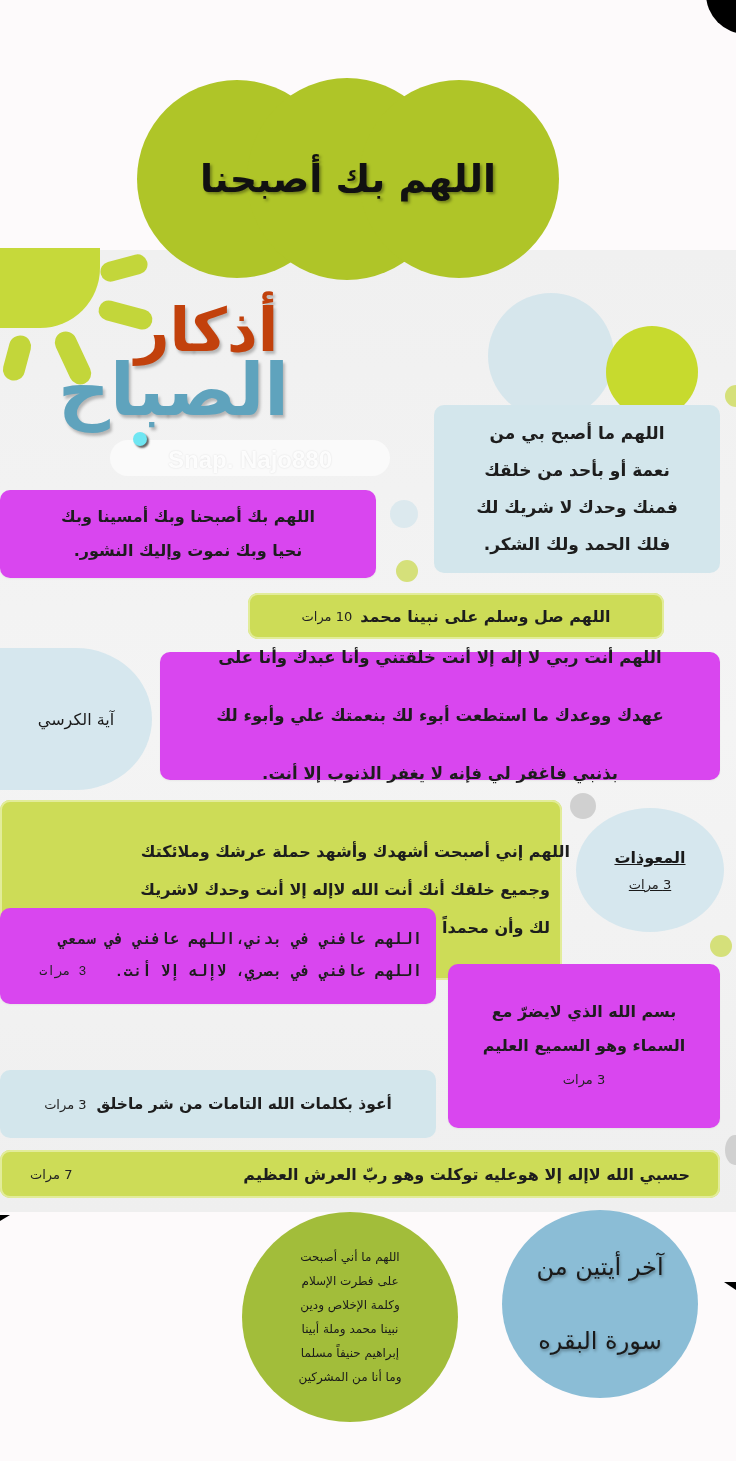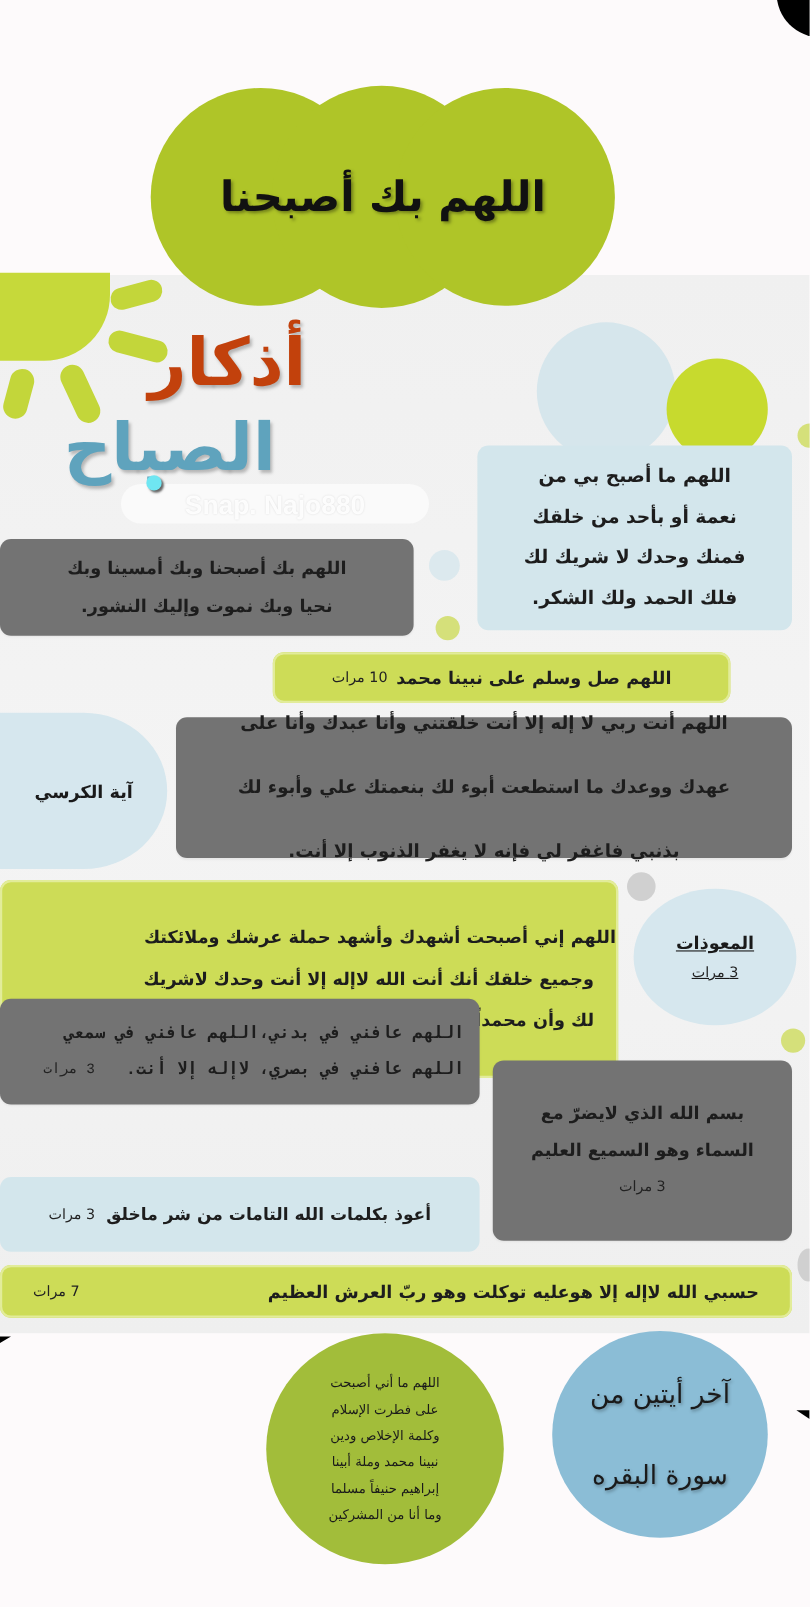"الصباح" .logo2 { font-size: 60px -> 72px; top: 372px -> 348px }
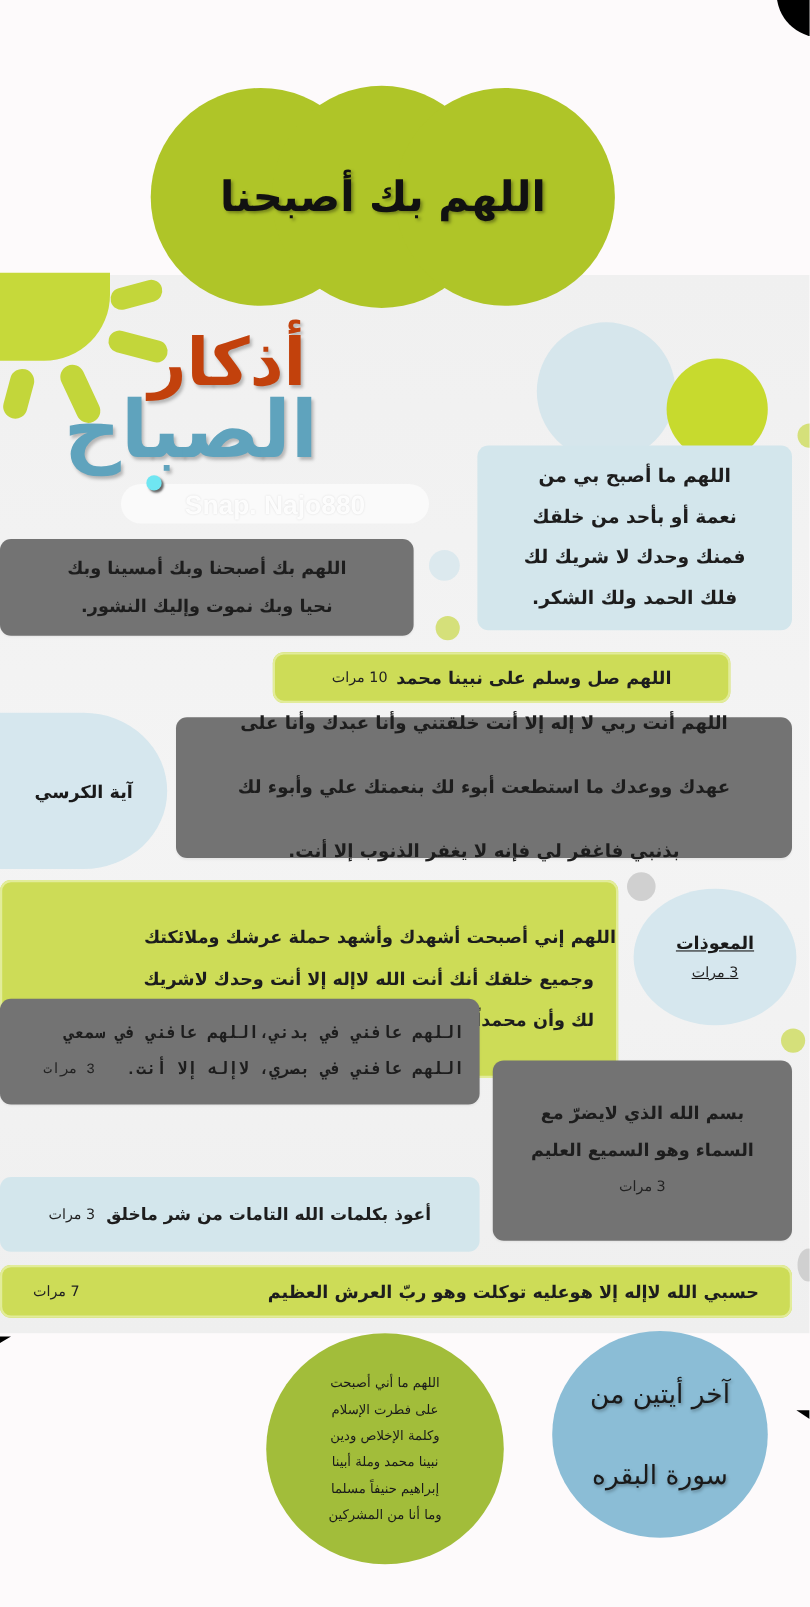"اللهم بك أصبحنا وبك أمسينا" .box.gray { background: #737373 -> #d946ef }
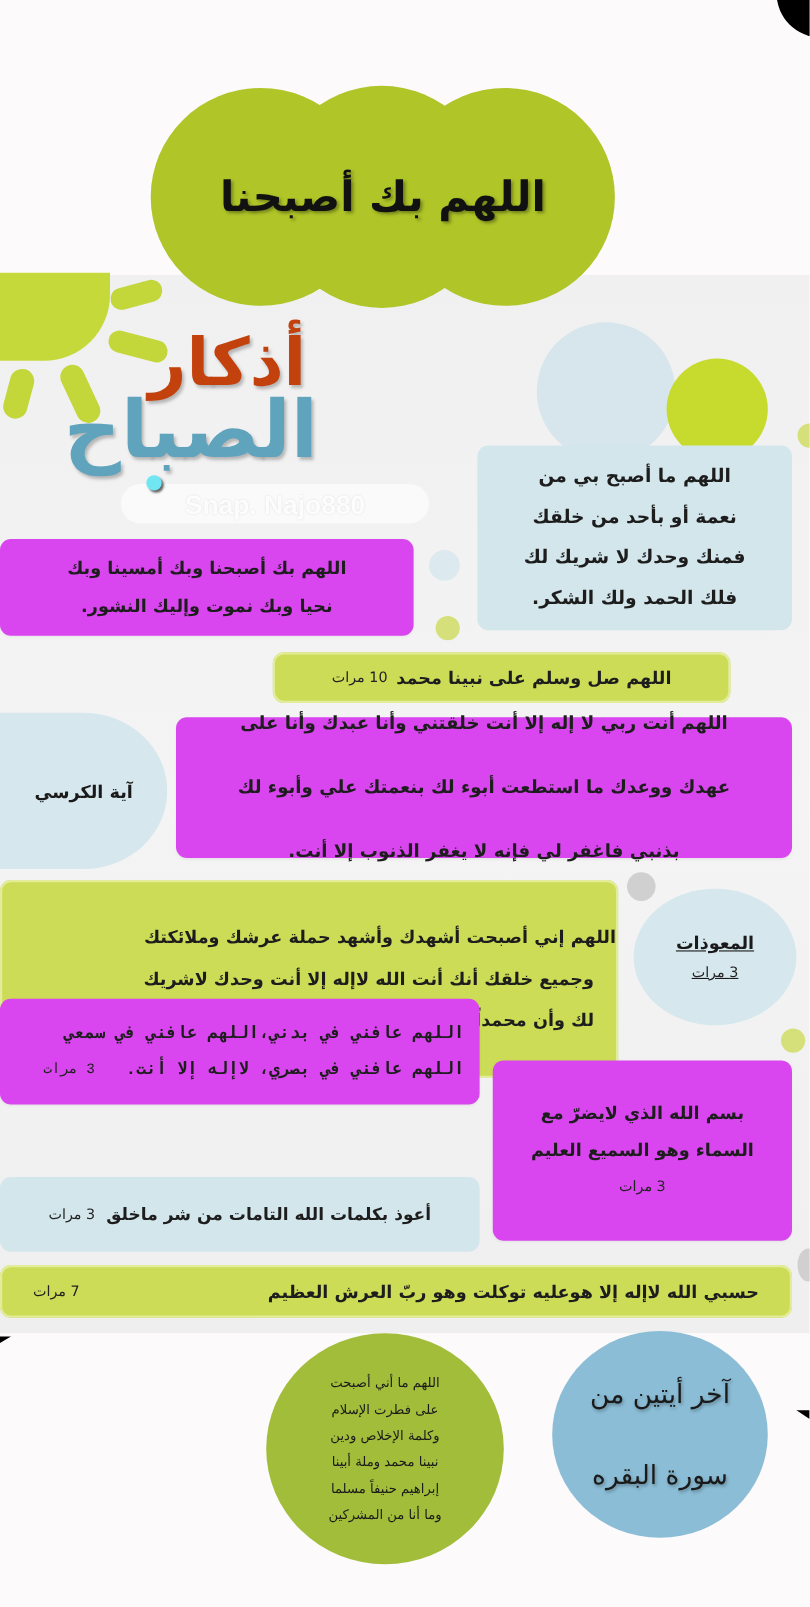"آية الكرسي" span { font-weight: bold -> normal }
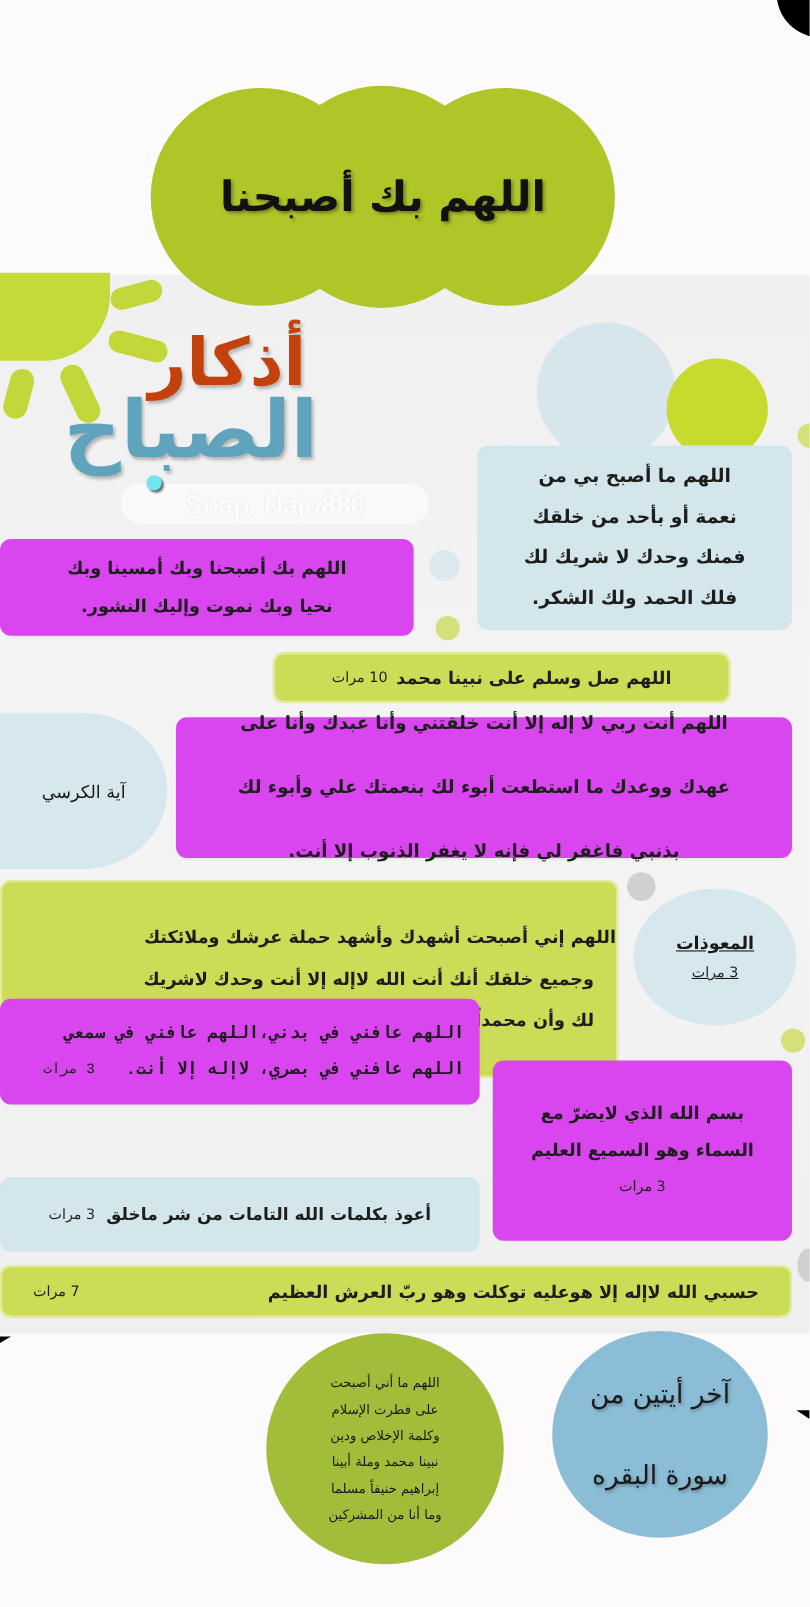"اللهم إني أصبحت أشهدك وأشهد" div.abs { padding-right: 10px -> 0 }
